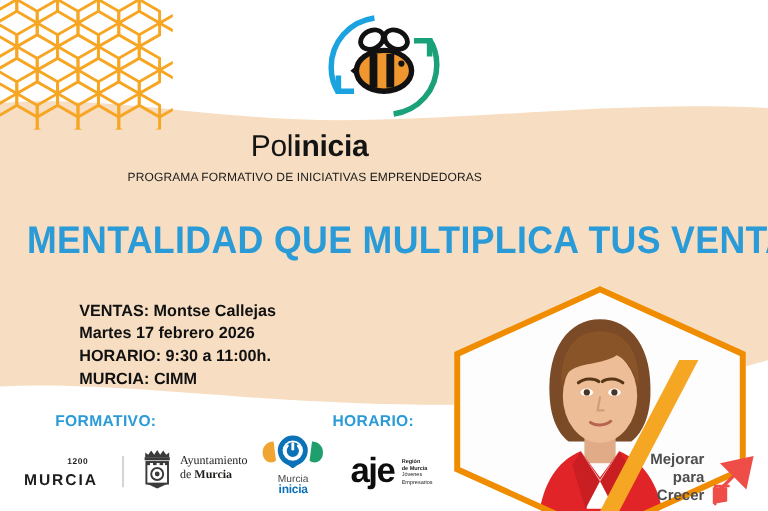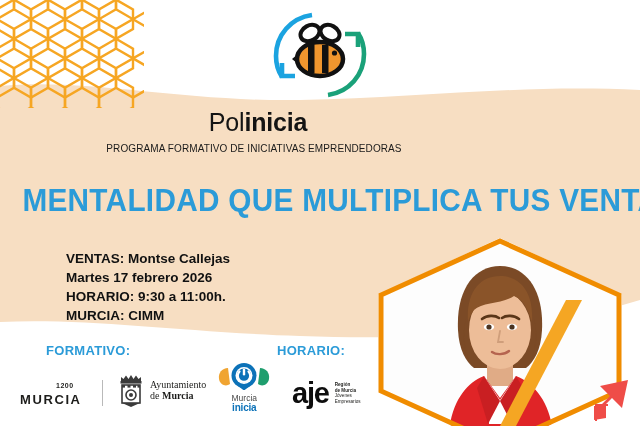"Mejorar" div.mpc { html: none -> <div> <div>Mejorar</div> <div>para</div> <div>Crecer</div> </div> }
